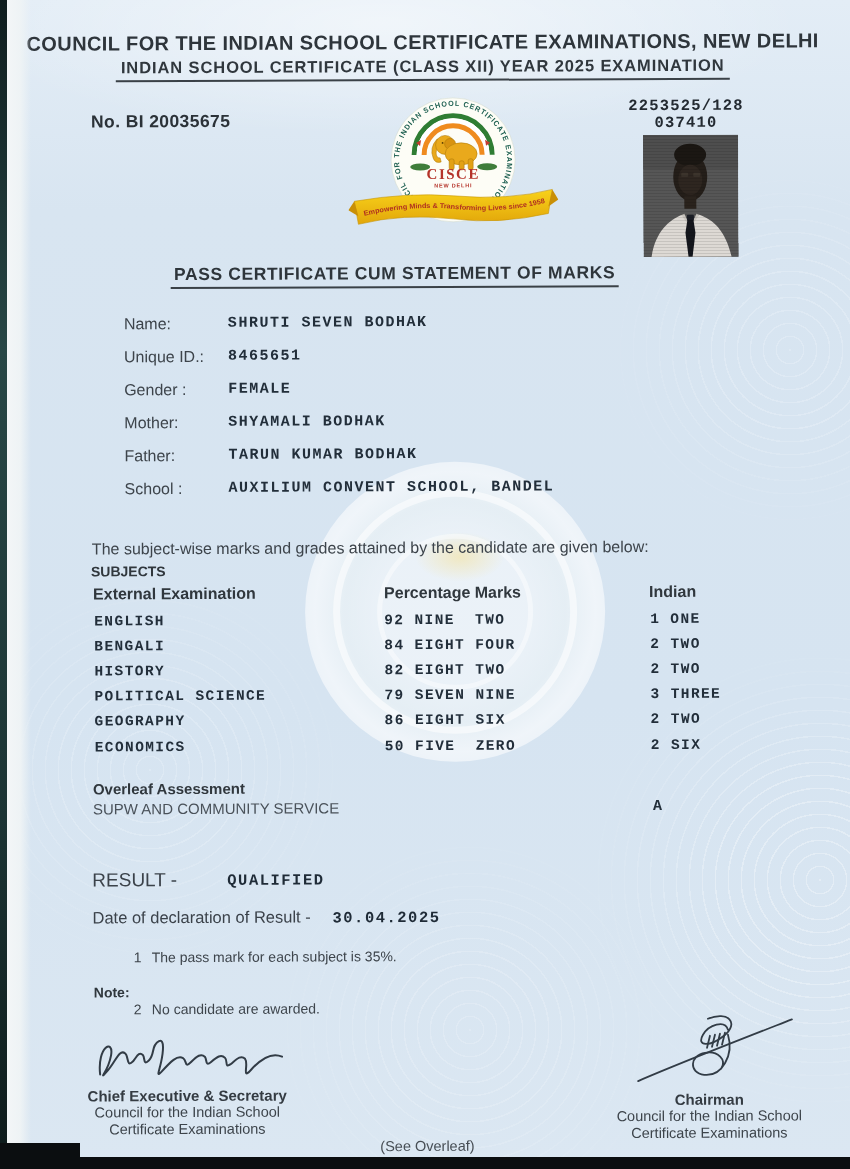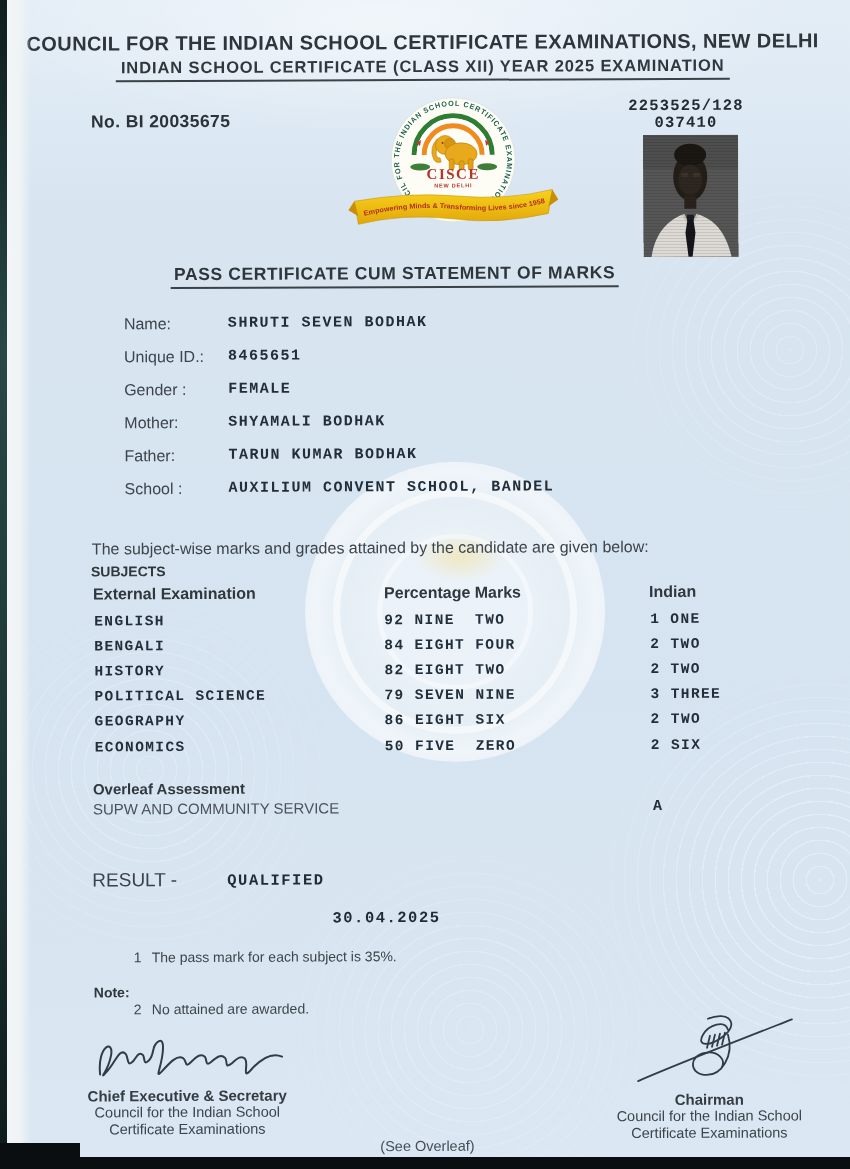"Date of declaration of Result" div.date-label { html: none -> <div>Date of declaration of Result -</div> }
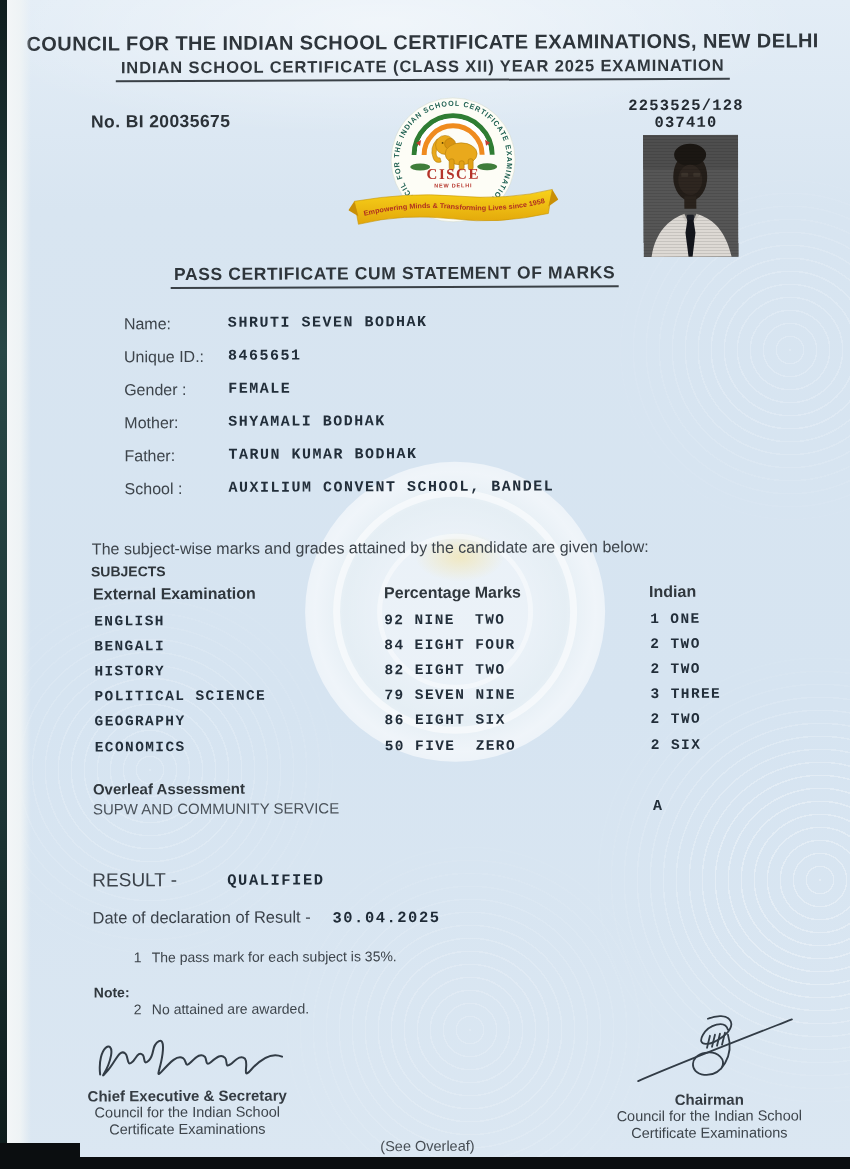"No attained are awarded." span.note-text { text: attained -> candidate }
